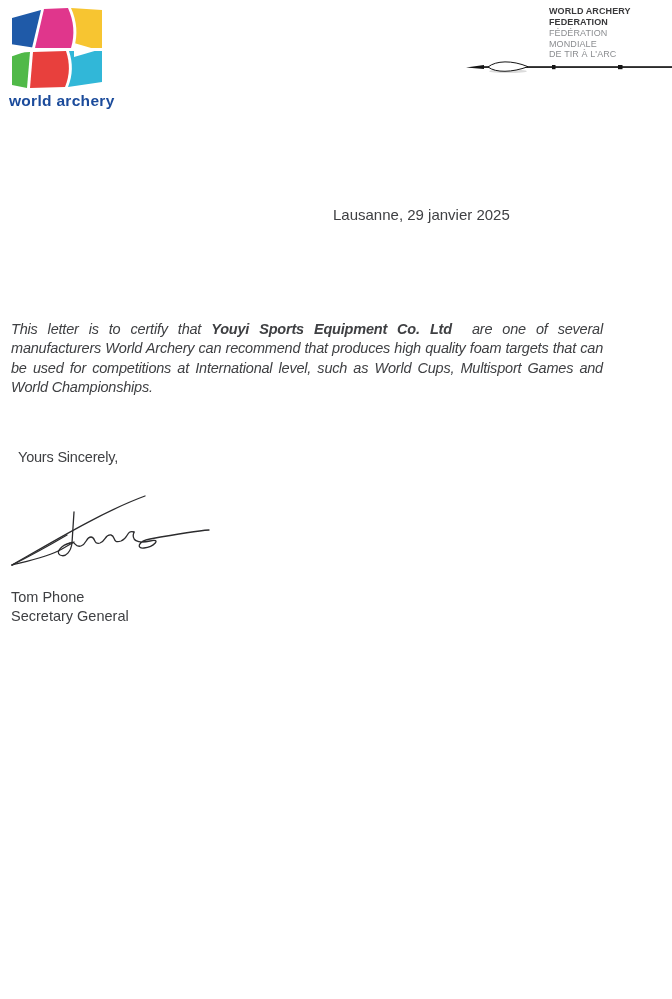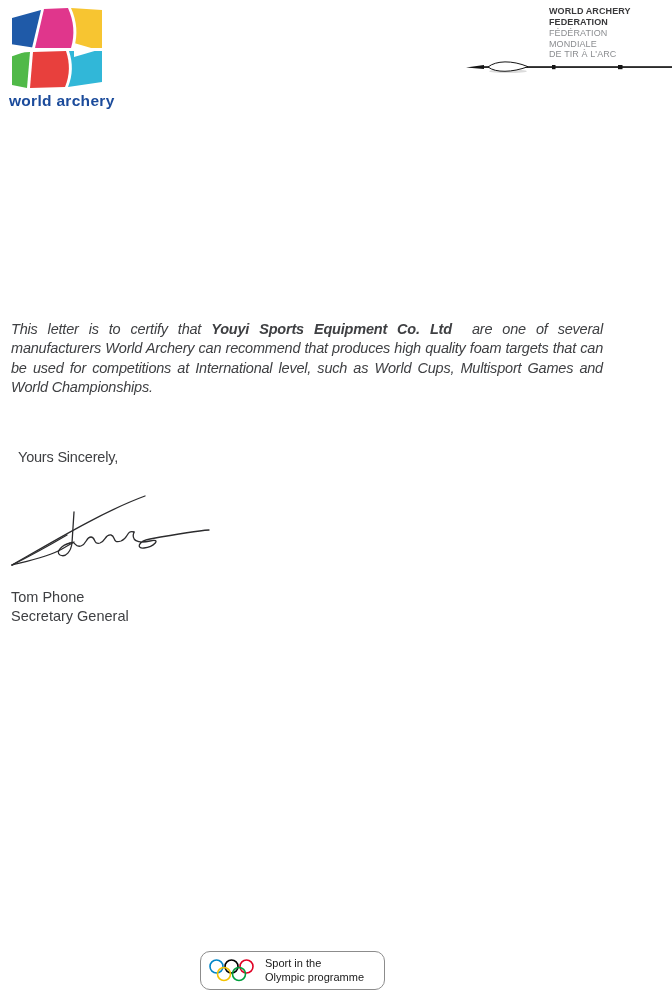"Lausanne, 29 janvier 2025" div.date { html: none -> <div>Lausanne, 29 janvier 2025</div> }
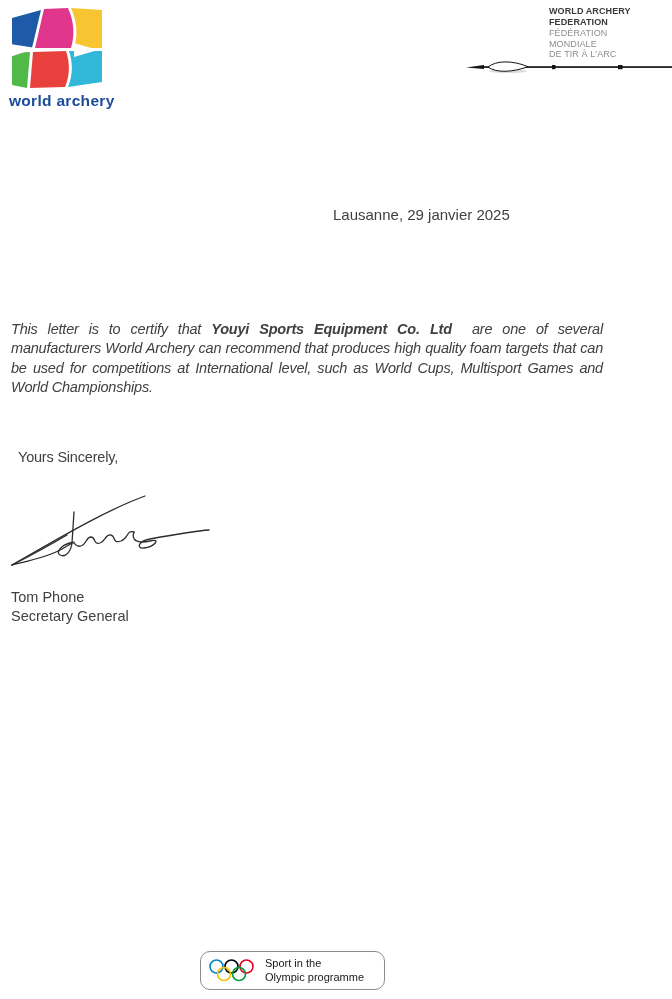"Sport in the" div.footer-box { html: <div> <svg> <g> <circle></circle> <circle></circle> <circle></circle> <circle></circle> <circle></circle> </g> </svg> <div> <div>Sport in the</div> <div>Olympic programme</div> </div> </div> -> none }
